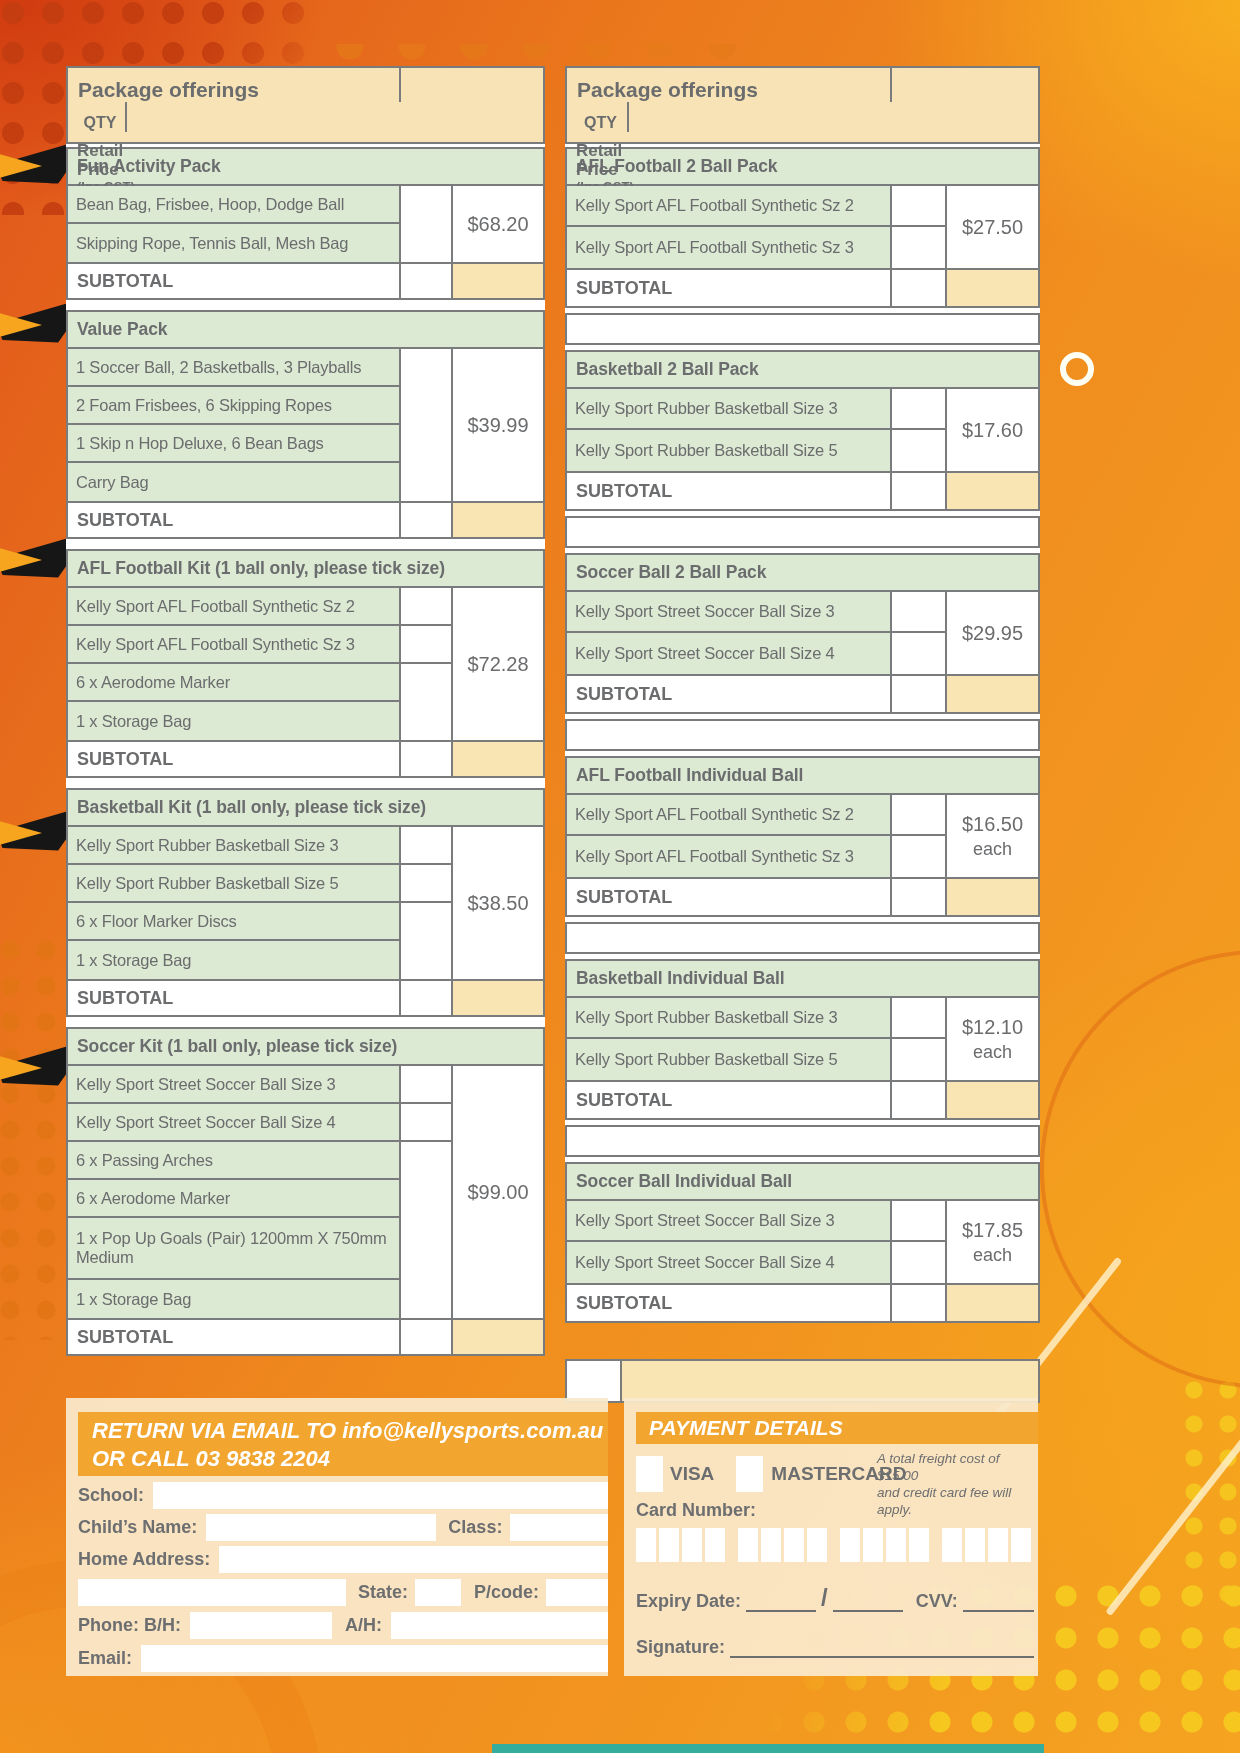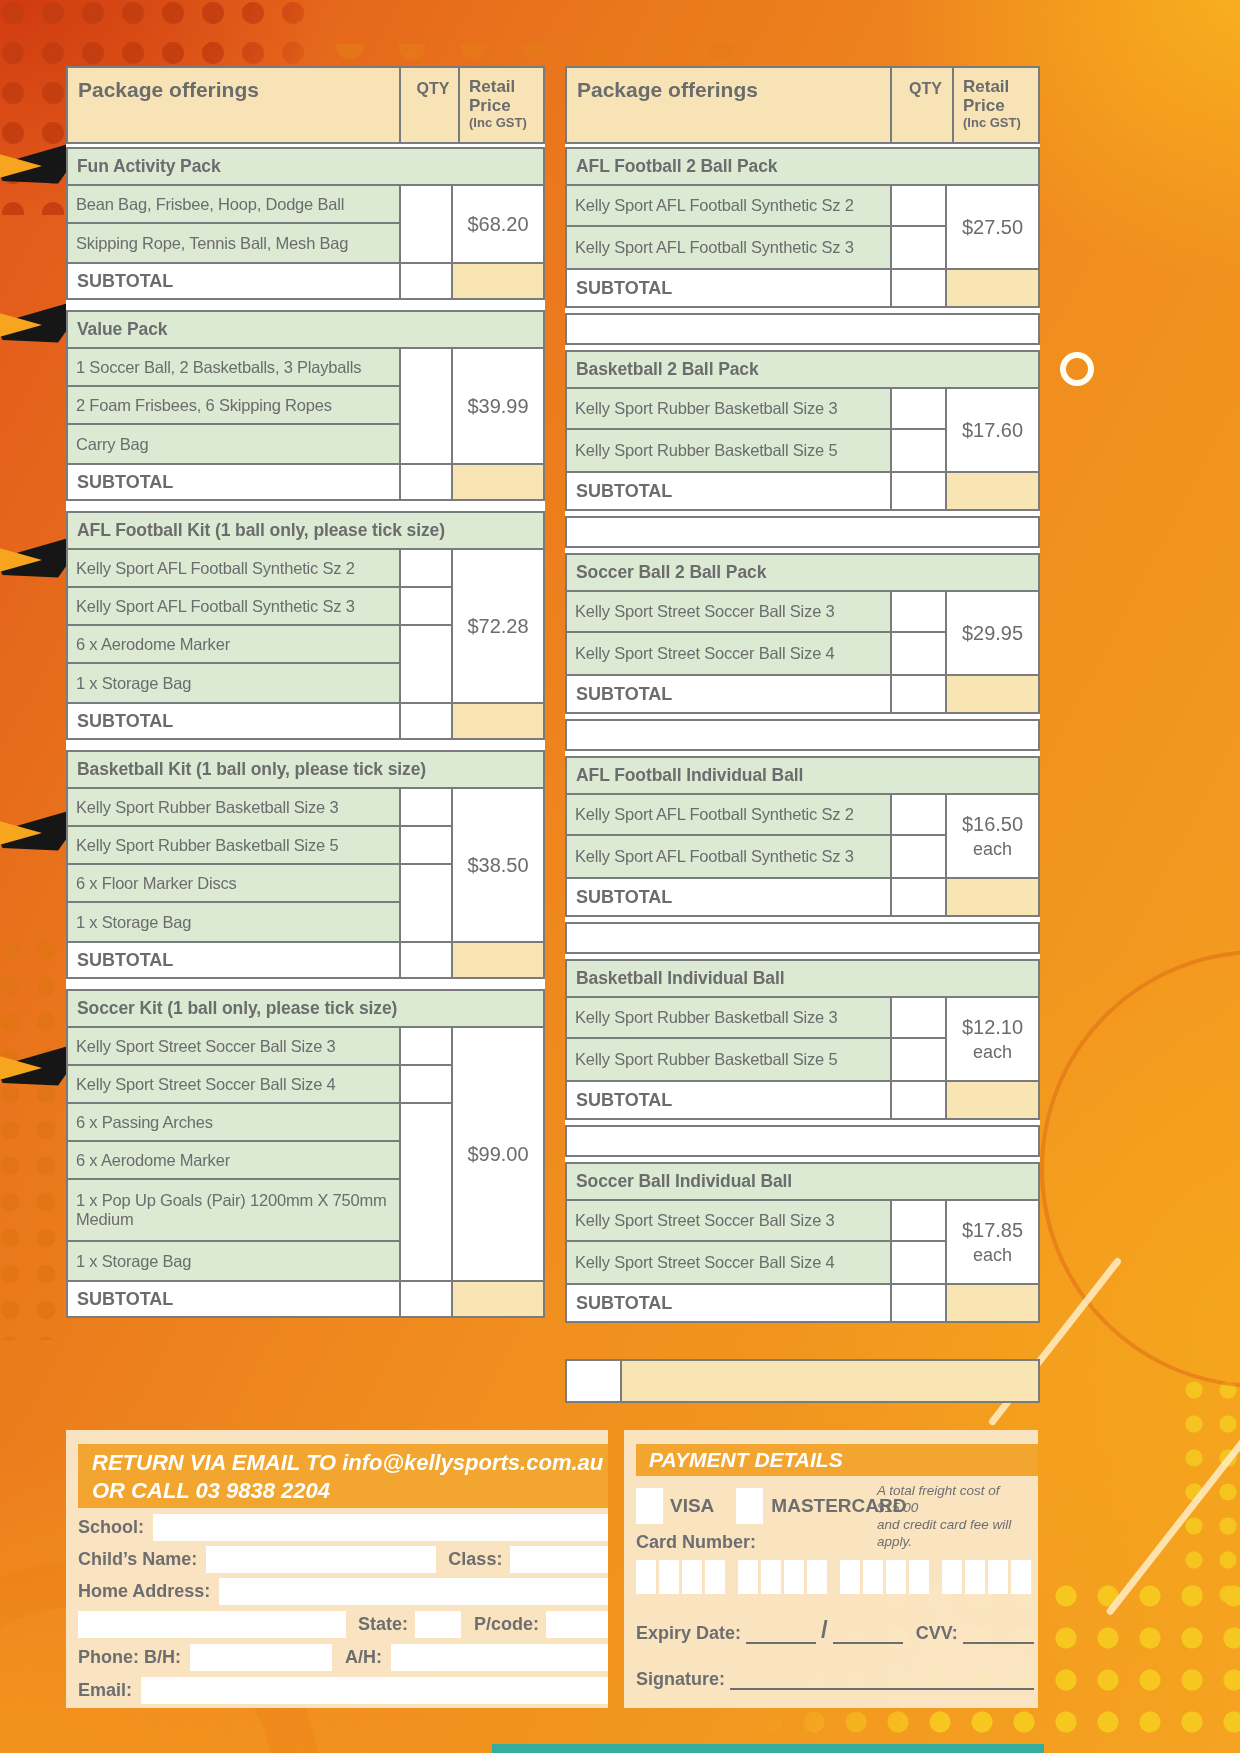"Package offerings" .tbl-head { flex-direction: none -> column }
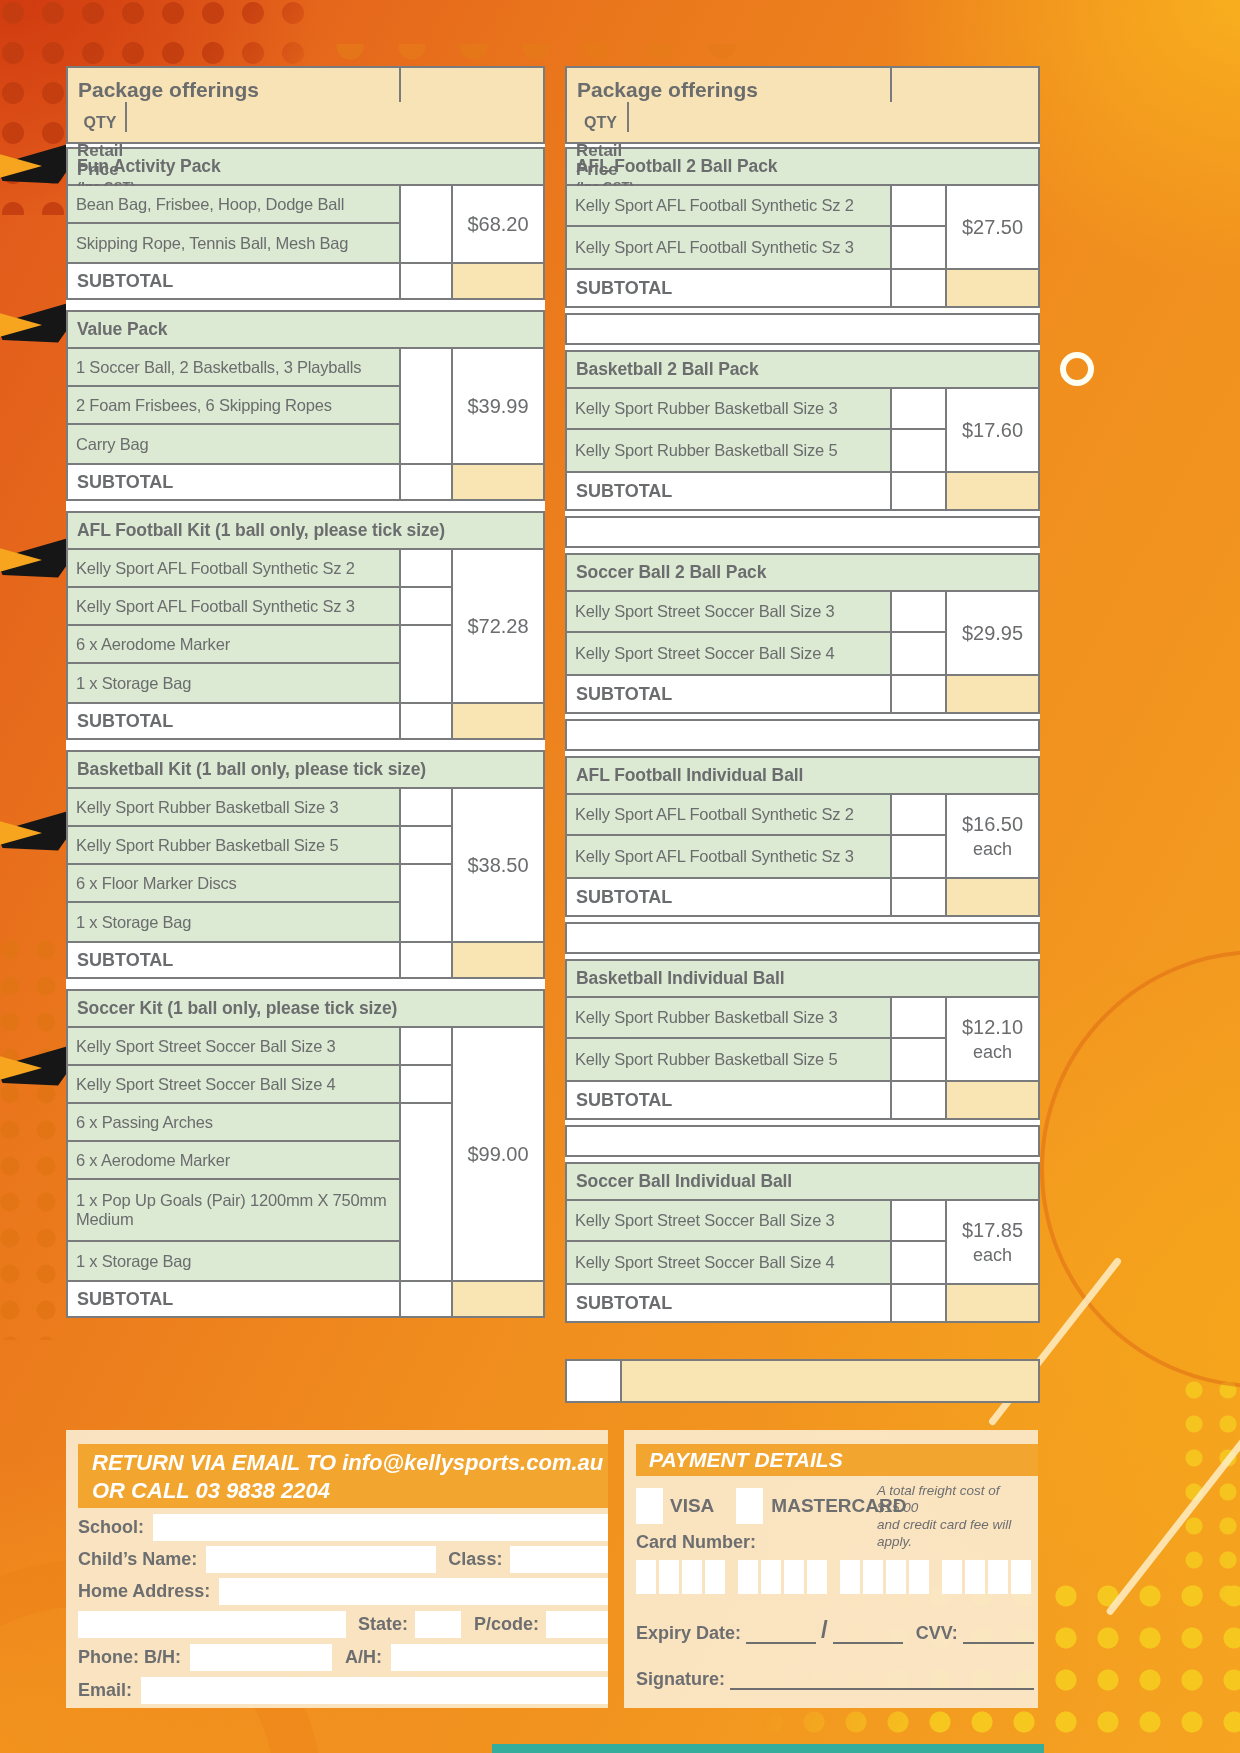"1 Skip n Hop Deluxe," div.item-cell { html: none -> <div>1 Skip n Hop Deluxe, 6 Bean Bags</div> }
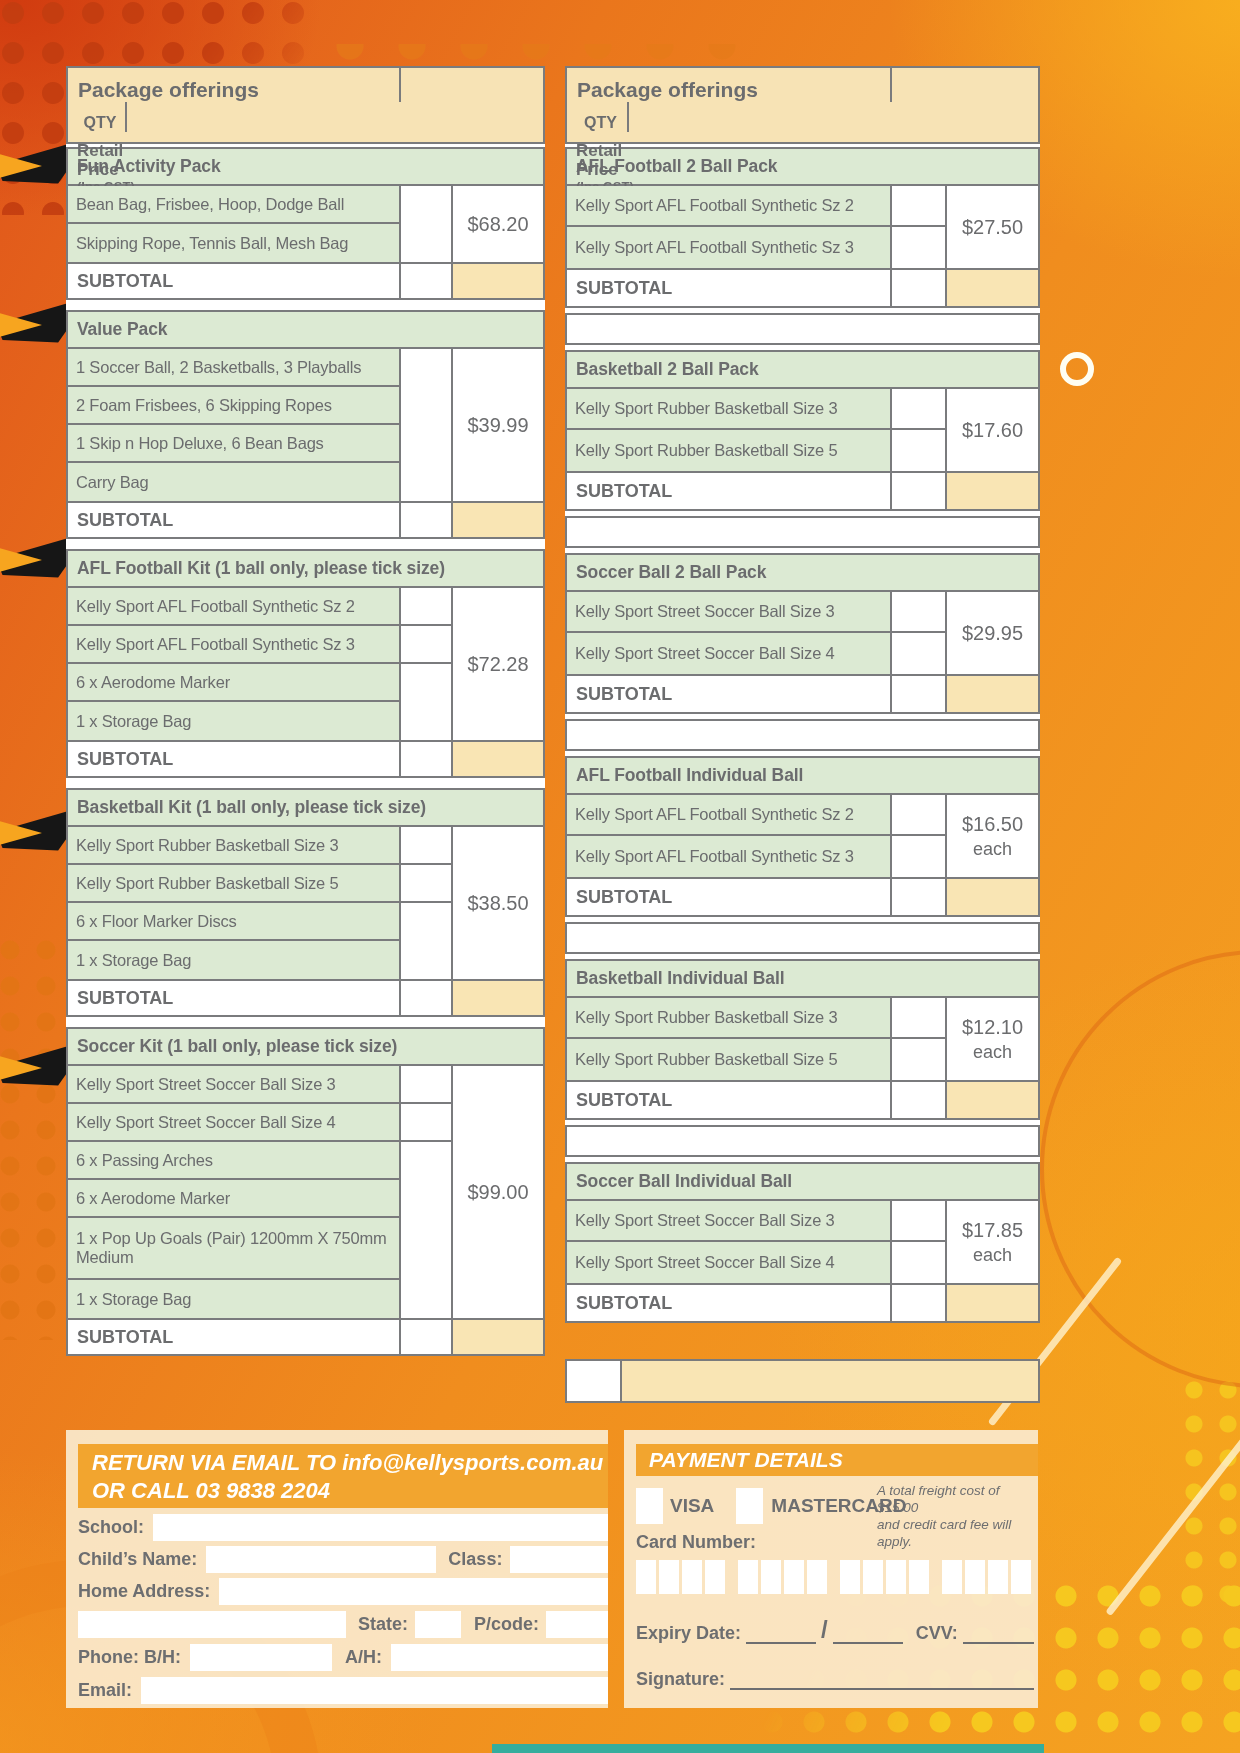"RETURN VIA EMAIL TO" .bbox { margin-top: 32px -> none }
